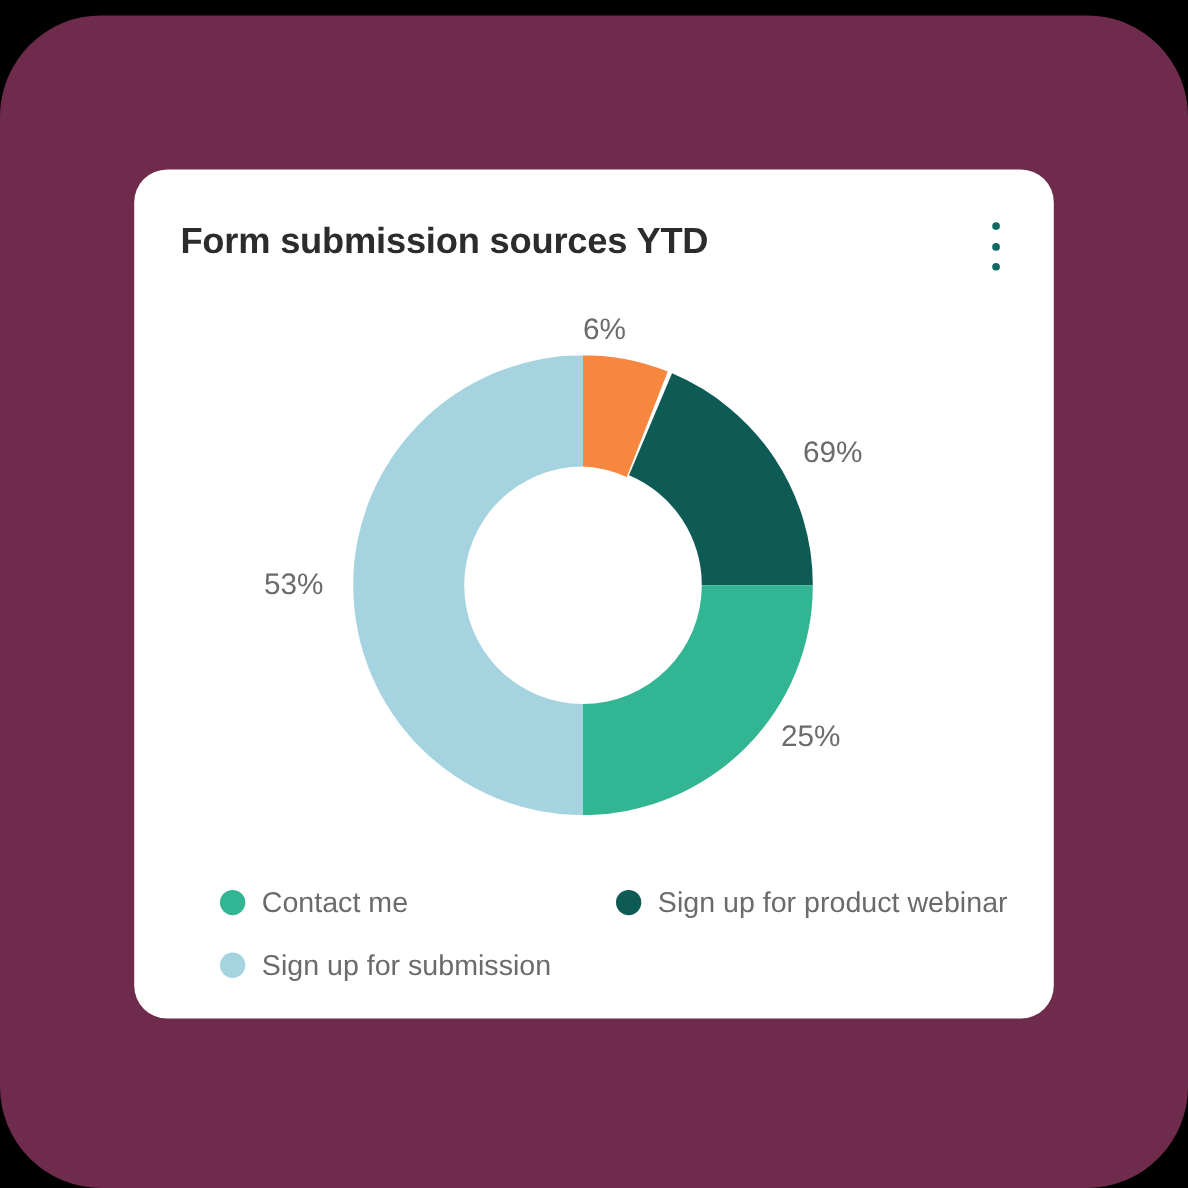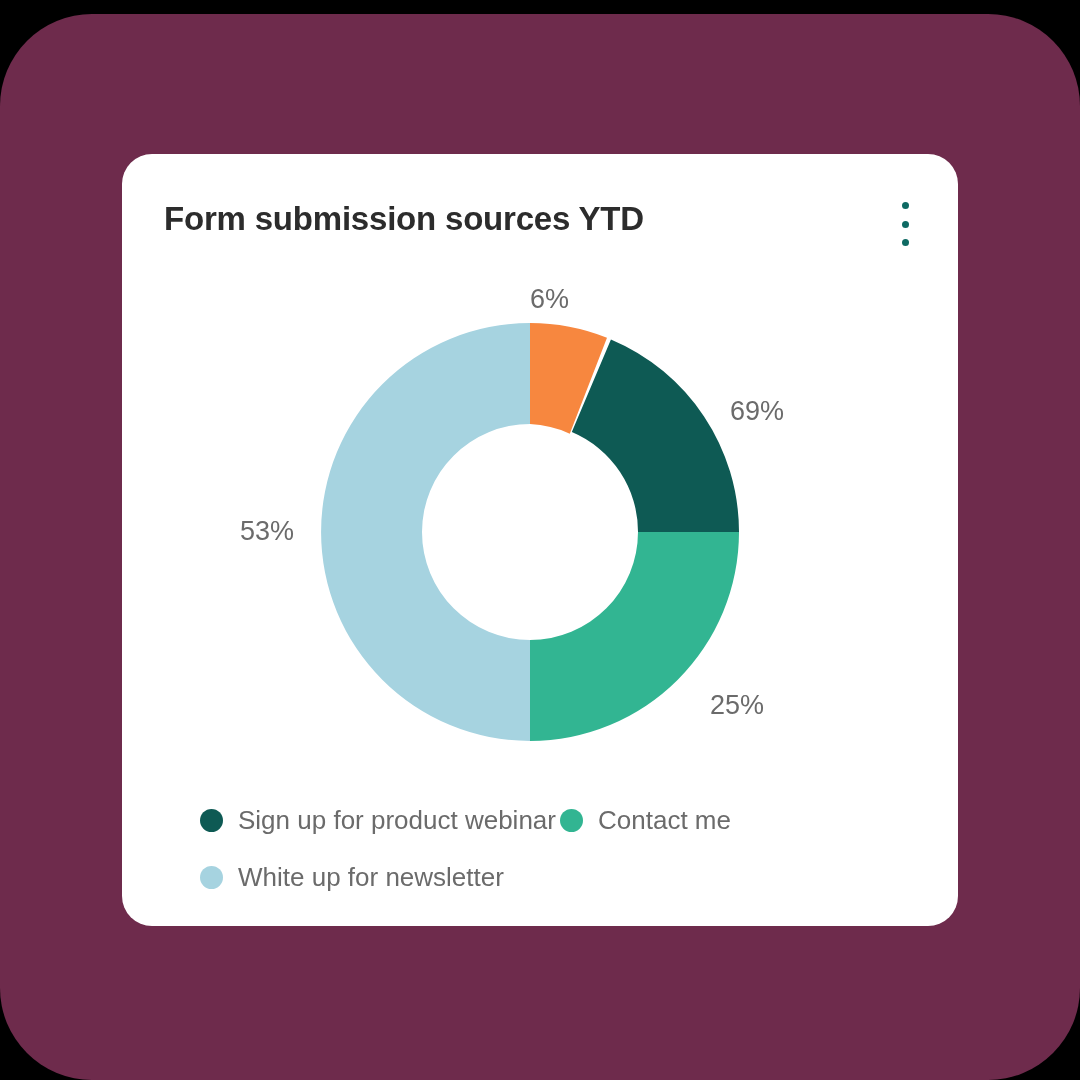"25%" #label-contact { top: 536px -> 500px }
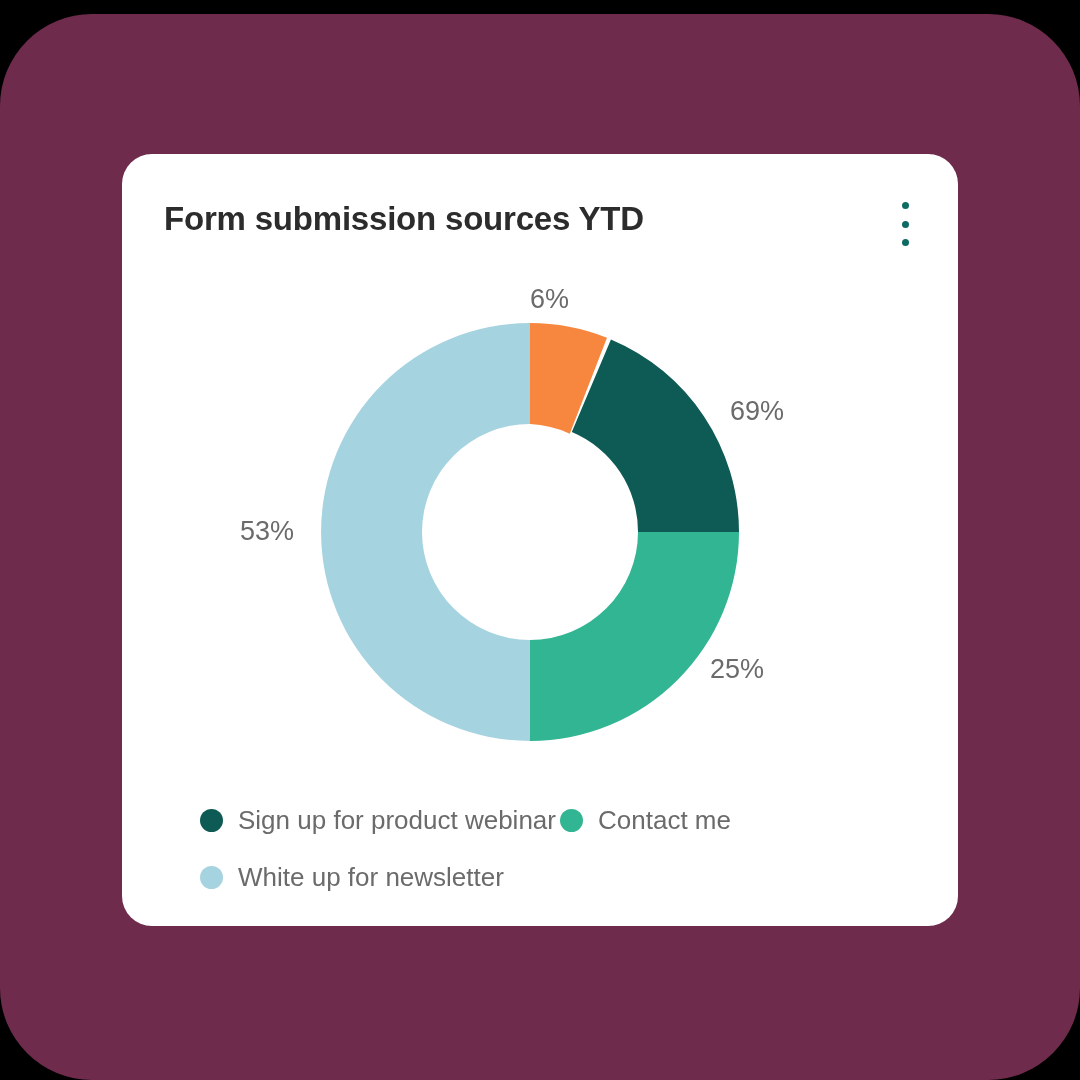"Sign up for product webinar" div.legend-item { order: before "Contact me" -> after "Contact me" }
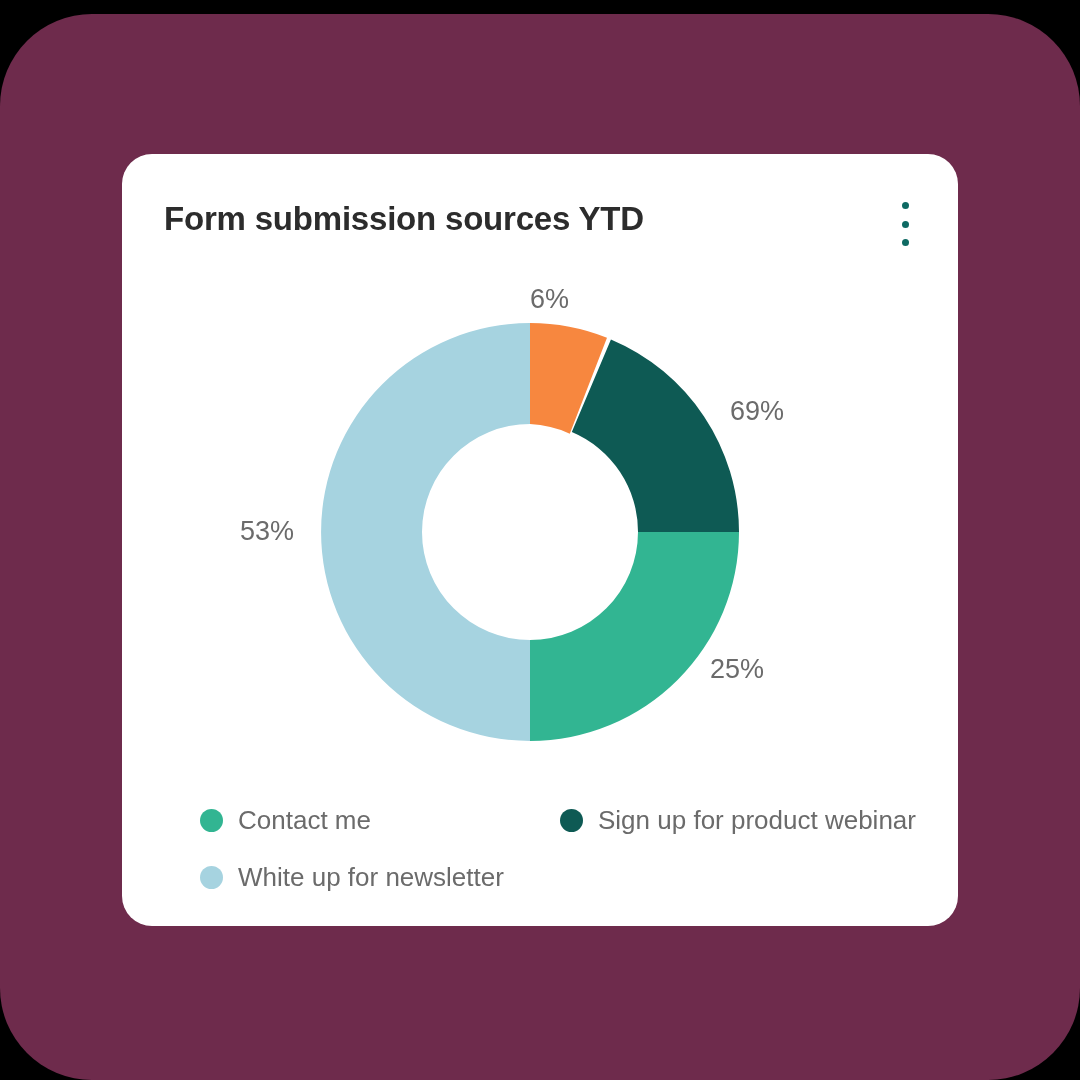"White up for newsletter" span.legend-label { text: White up for newsletter -> Sign up for submission }
